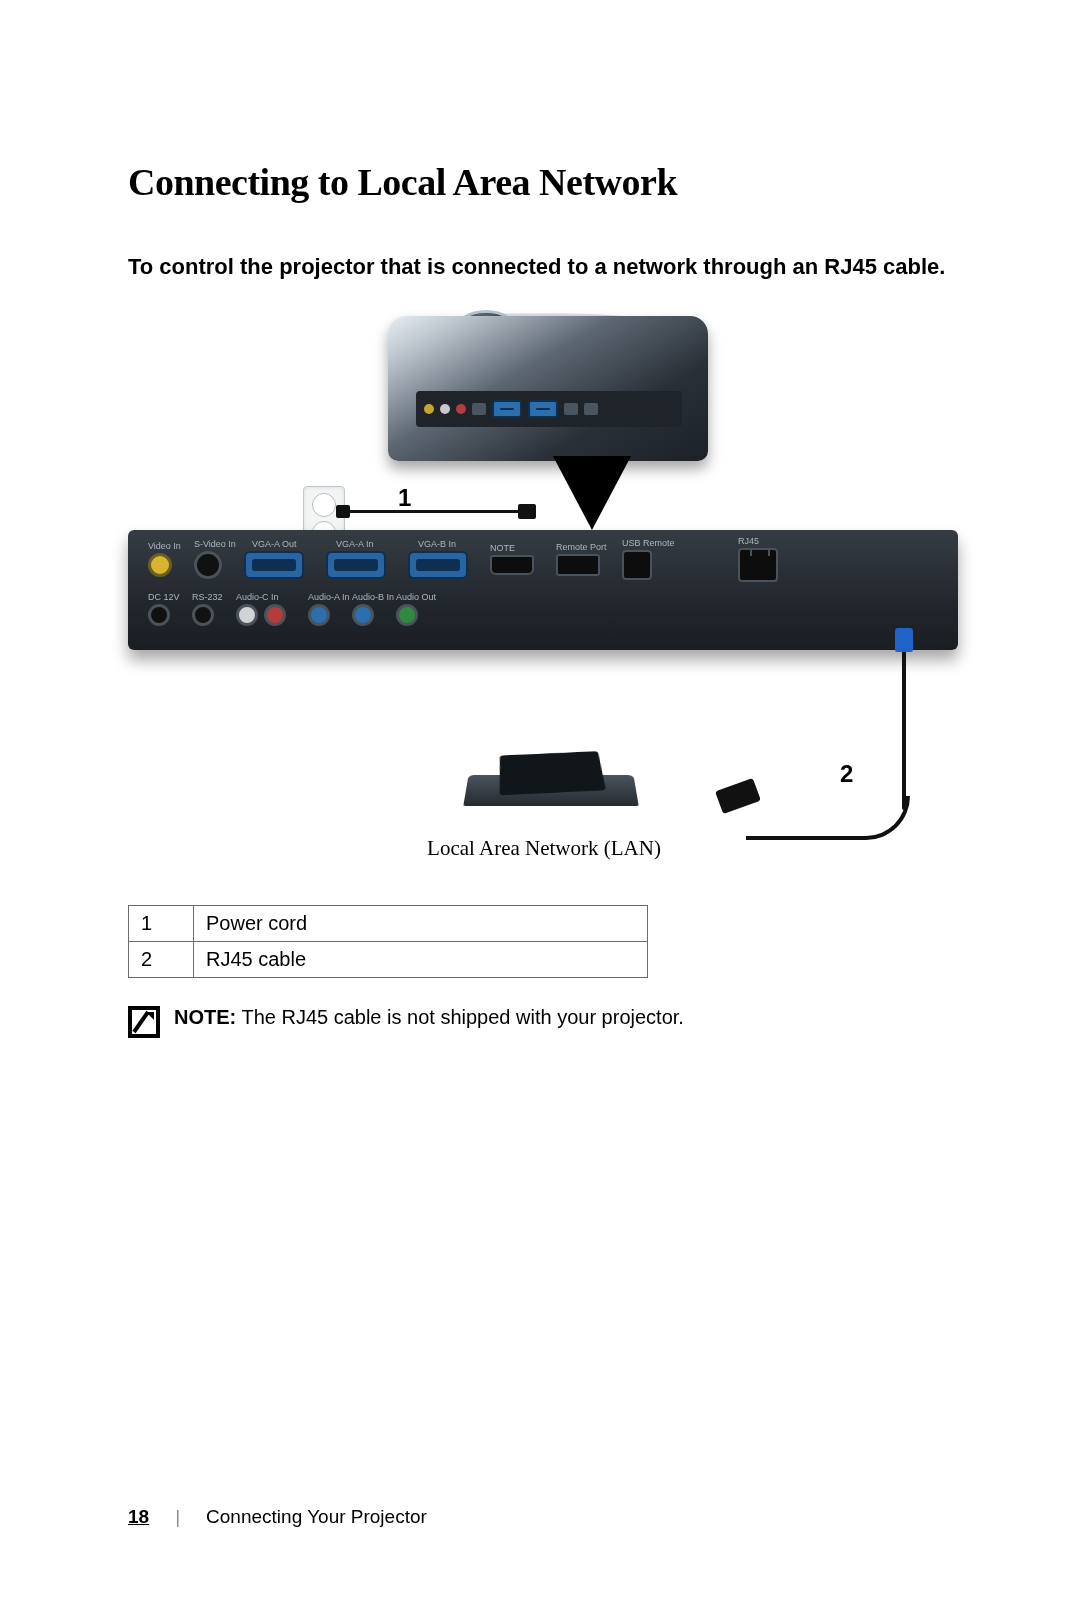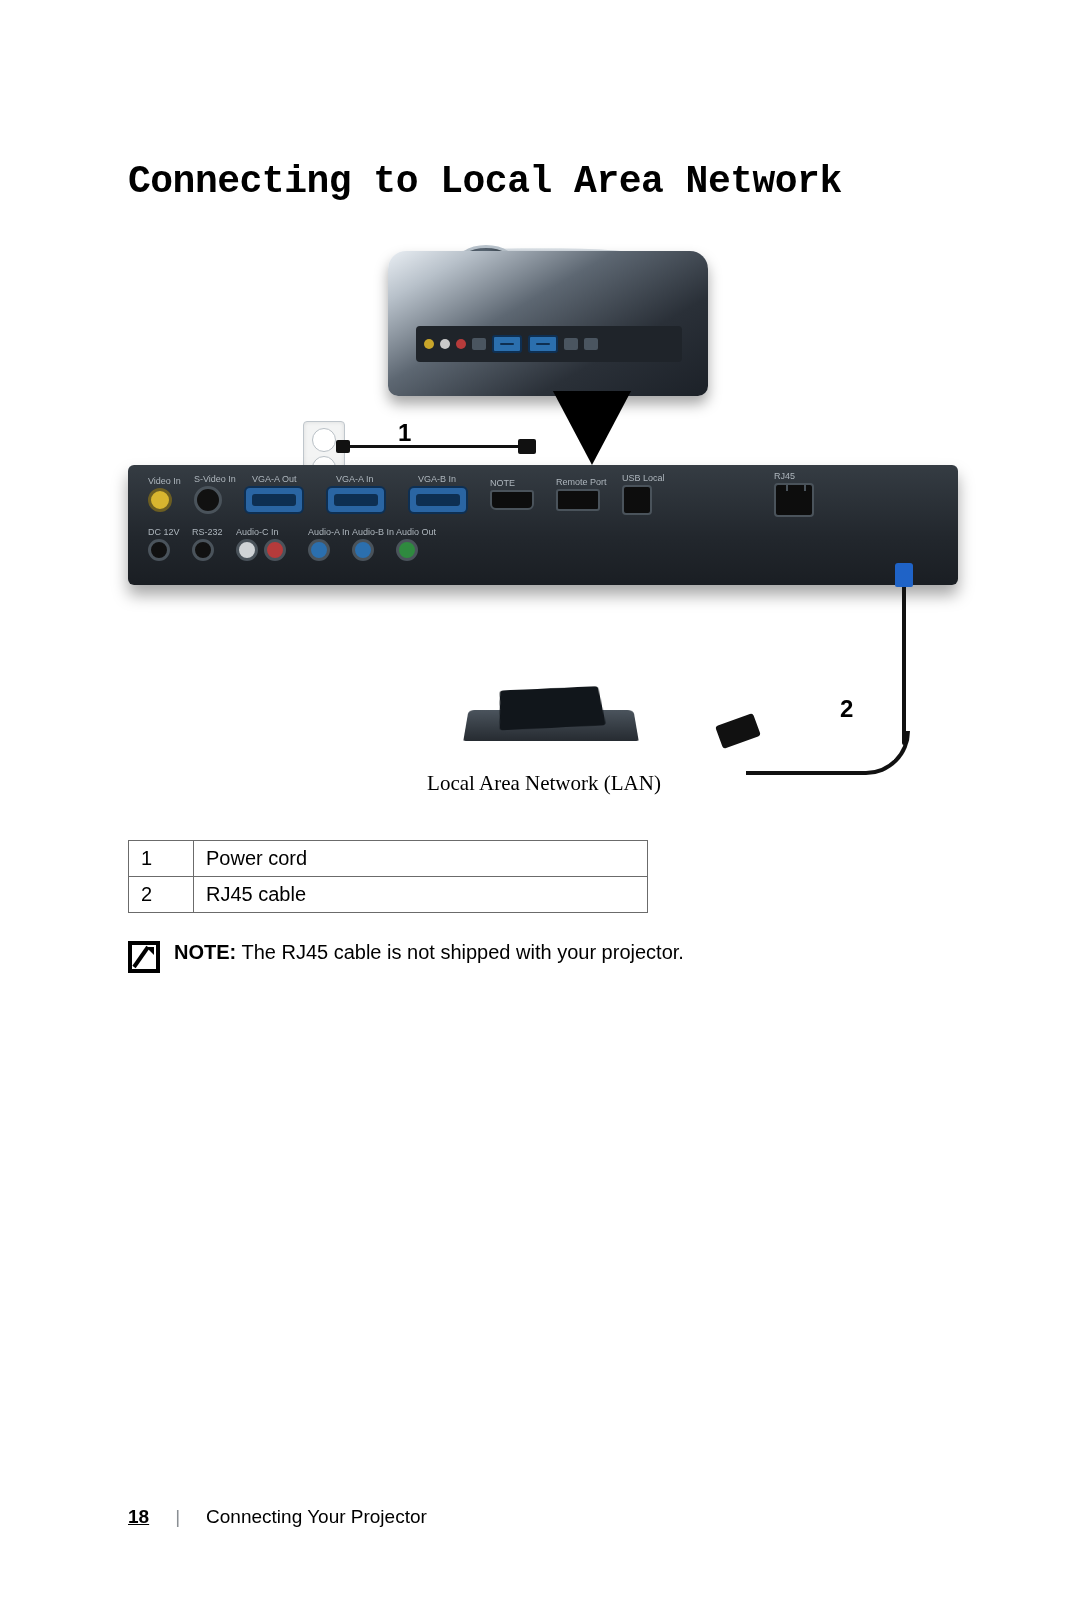"Connecting to Local Area Network" .h1 { font-family: Liberation Mono, monospace -> Liberation Serif, serif }
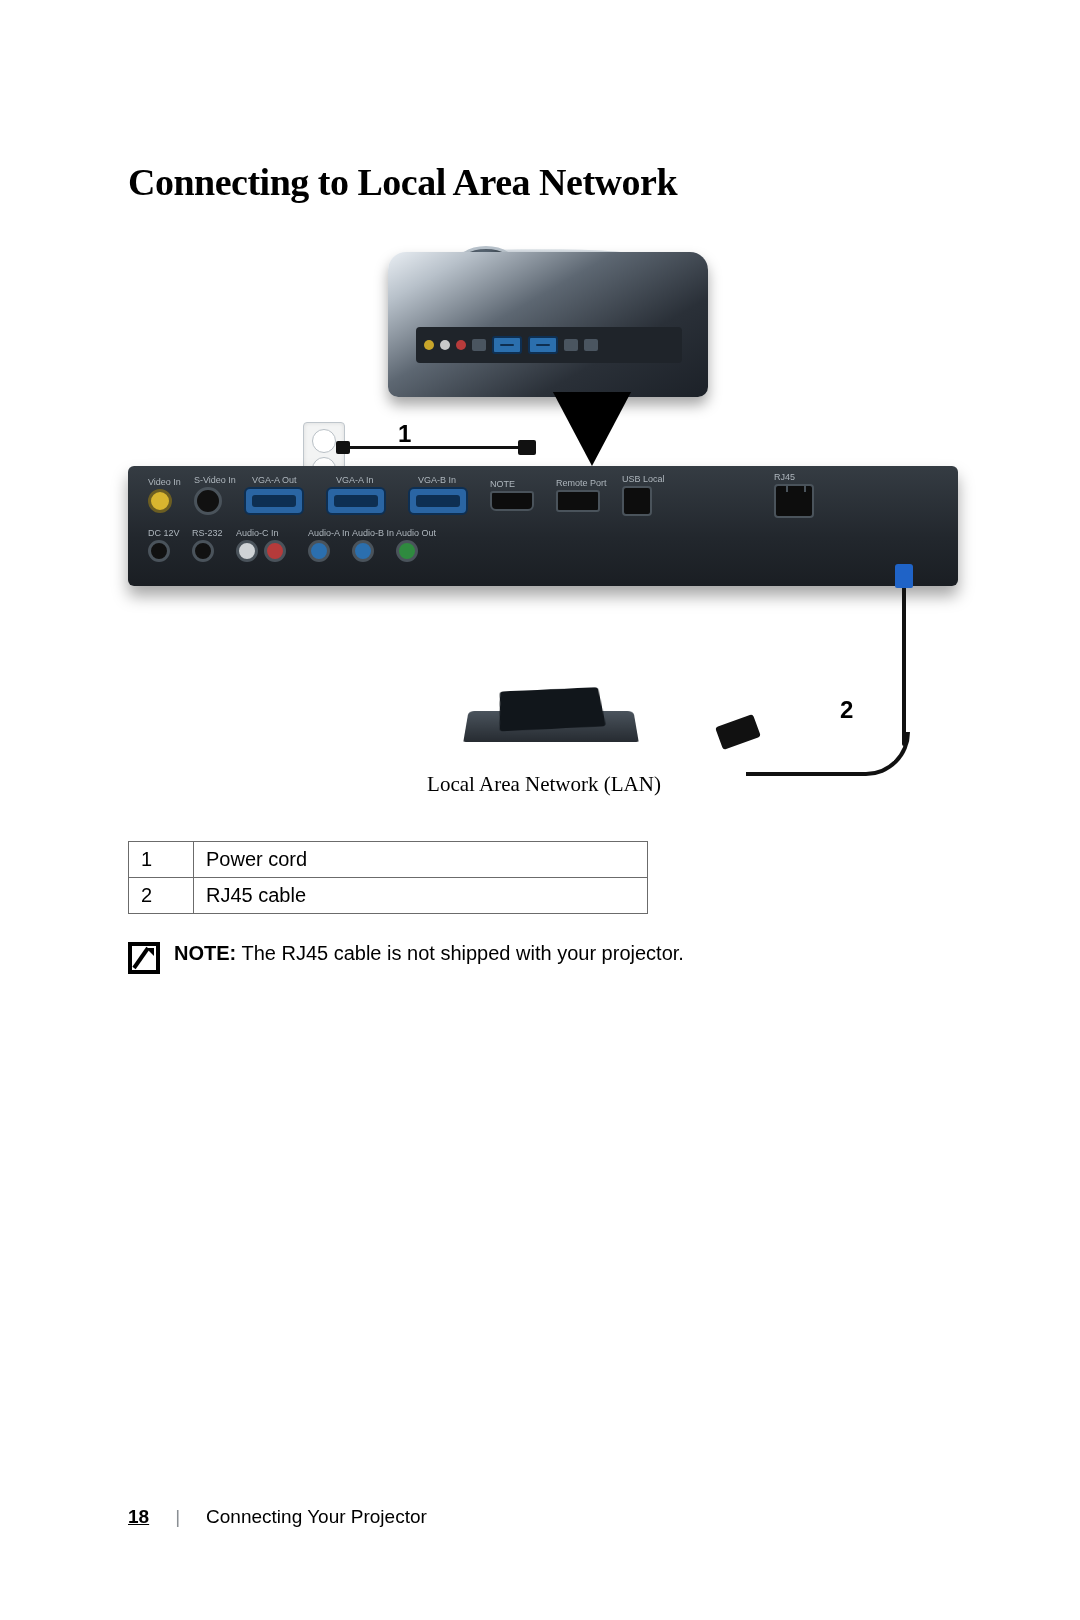"To control the projector that" p.lead { html: none -> <p>To control the projector that is connected to a network through an RJ45 cable.</p> }
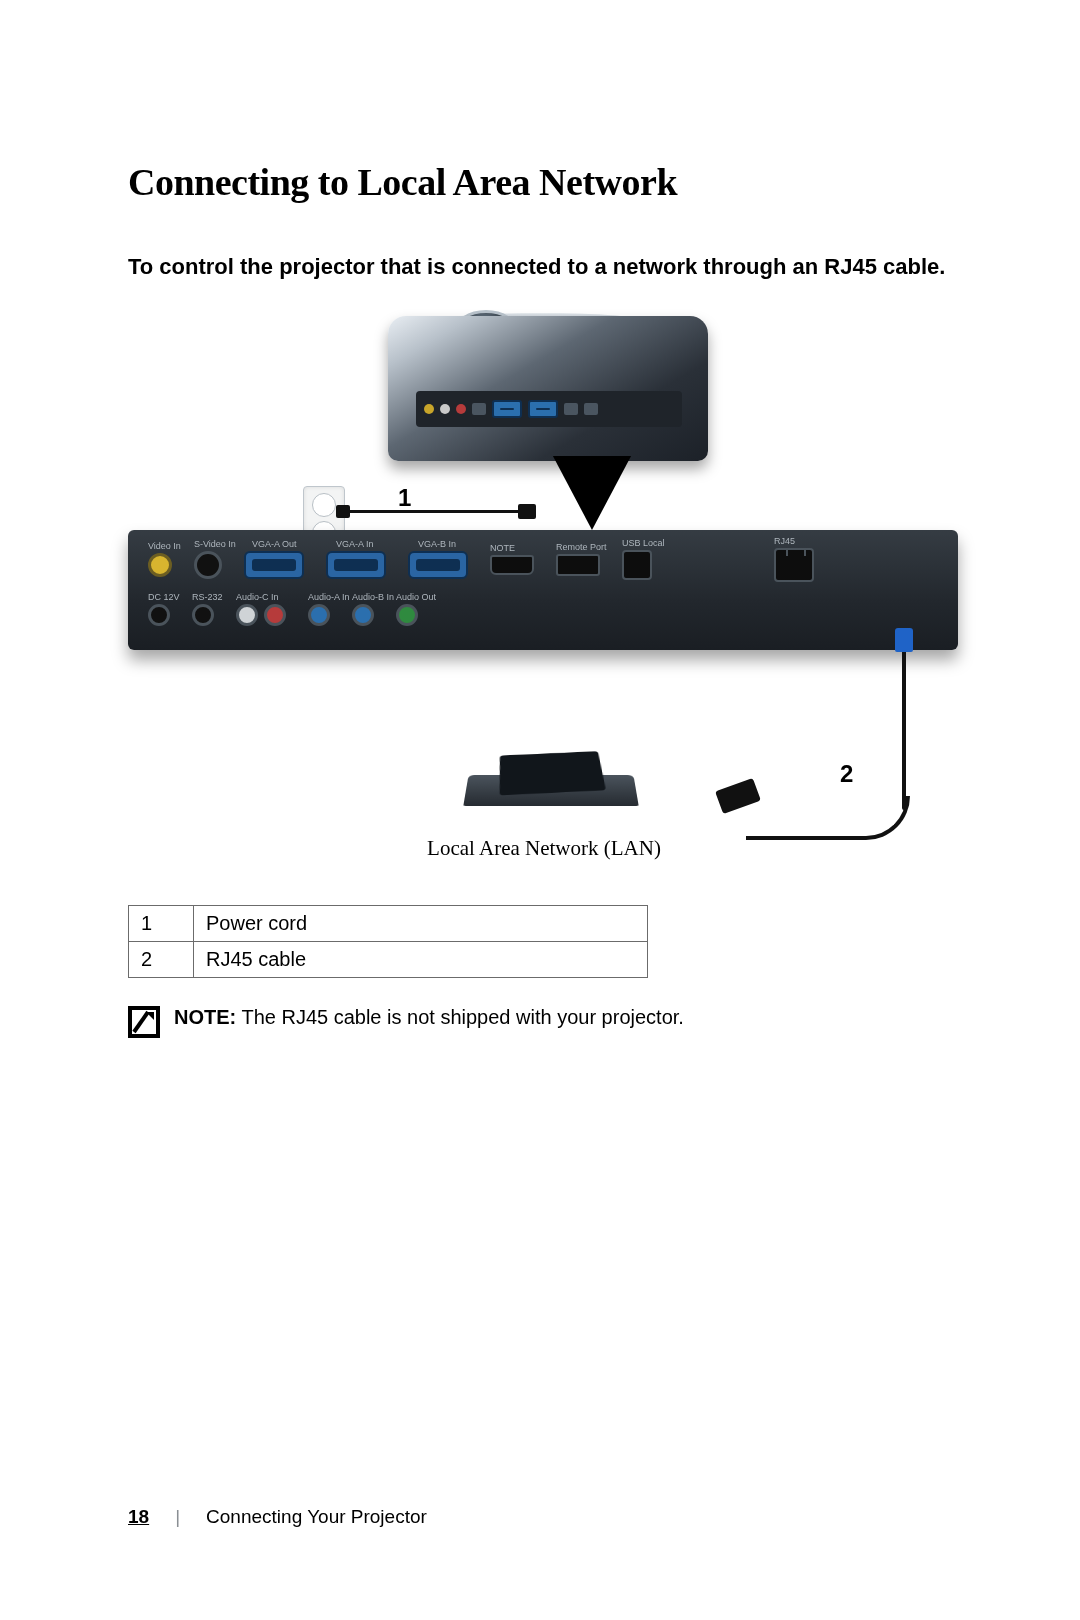"USB Local" span.label { text: Local -> Remote }
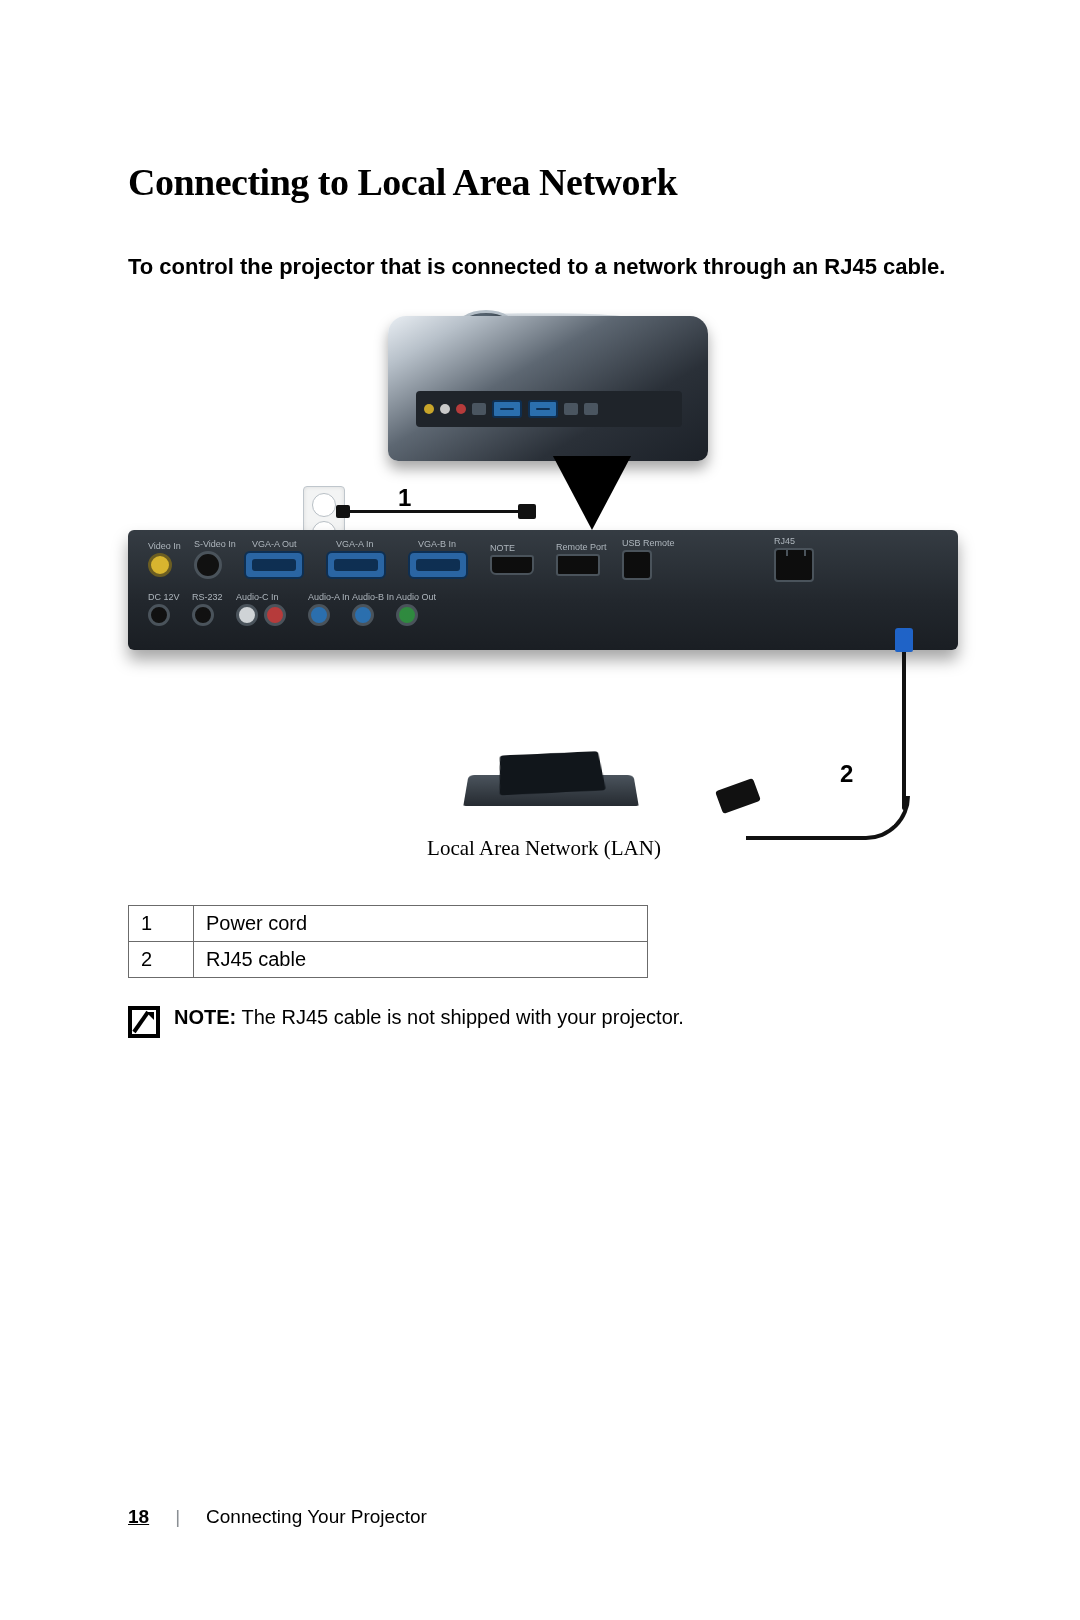"RJ45" div.port { margin-left: 100px -> 64px }
